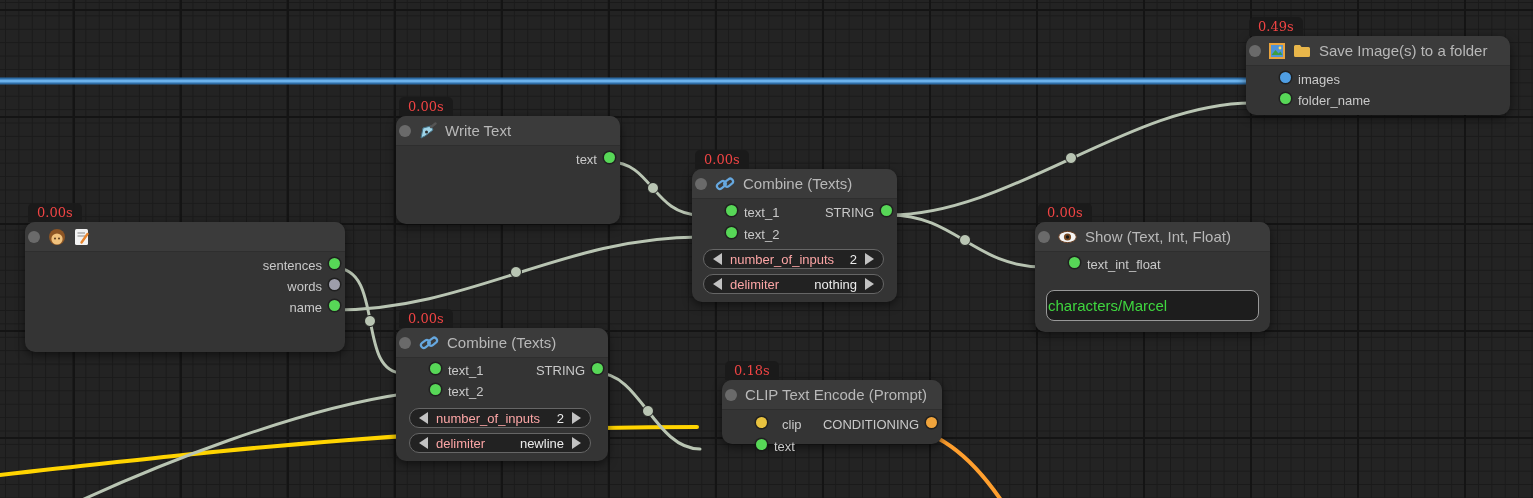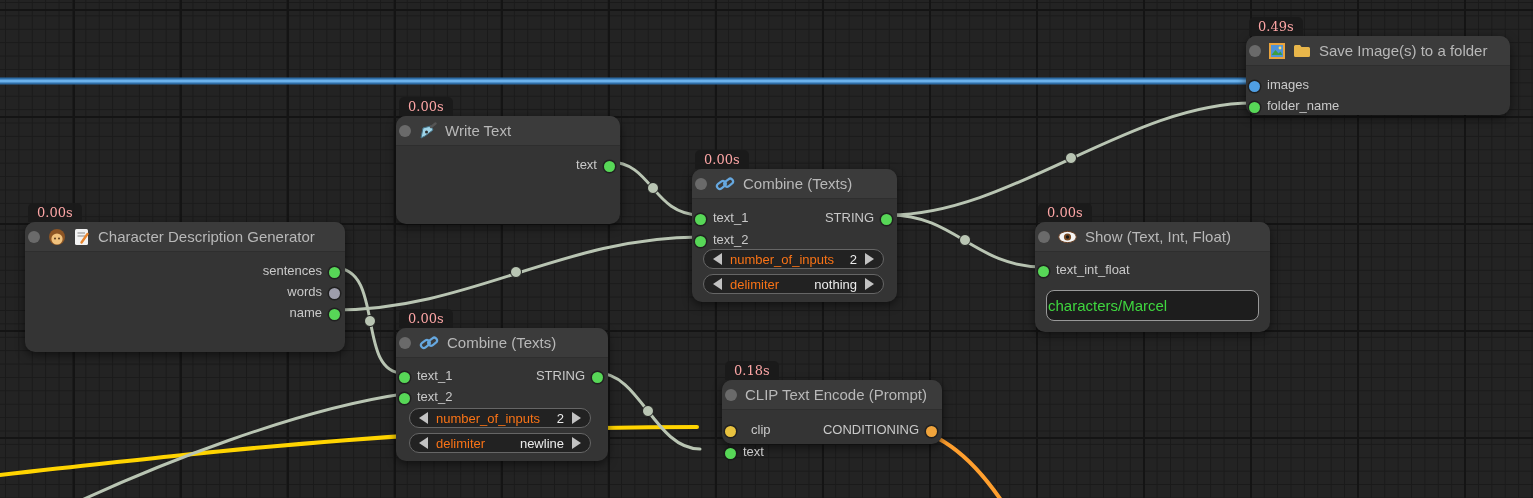"0.49s" .badge { color: #fca5a5 -> #ef4444 }
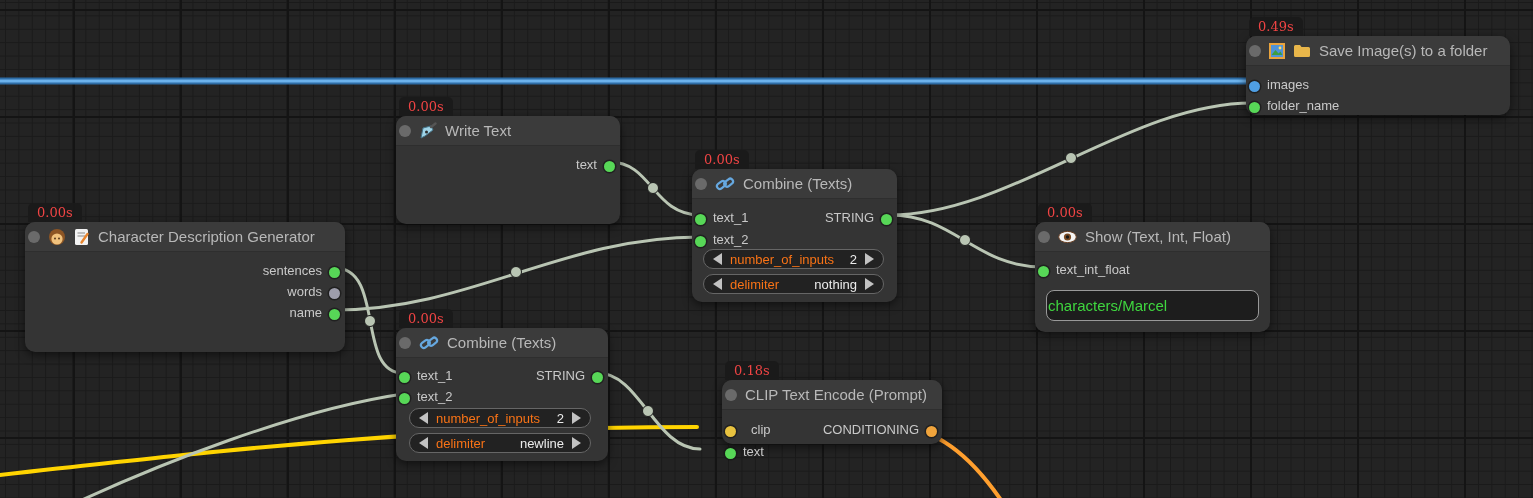"images" .port { align-items: flex-end -> flex-start; margin-left: none -> 31px }
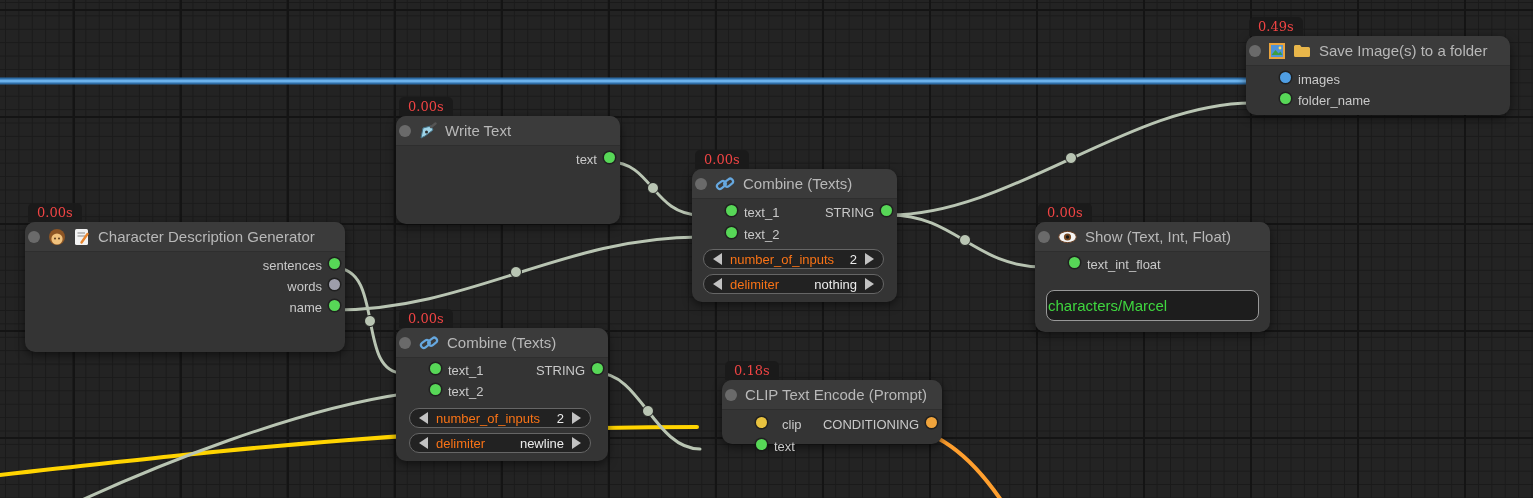"Character Description Generator" span.title-text { html: <span>Character Description Generator</span> -> none }
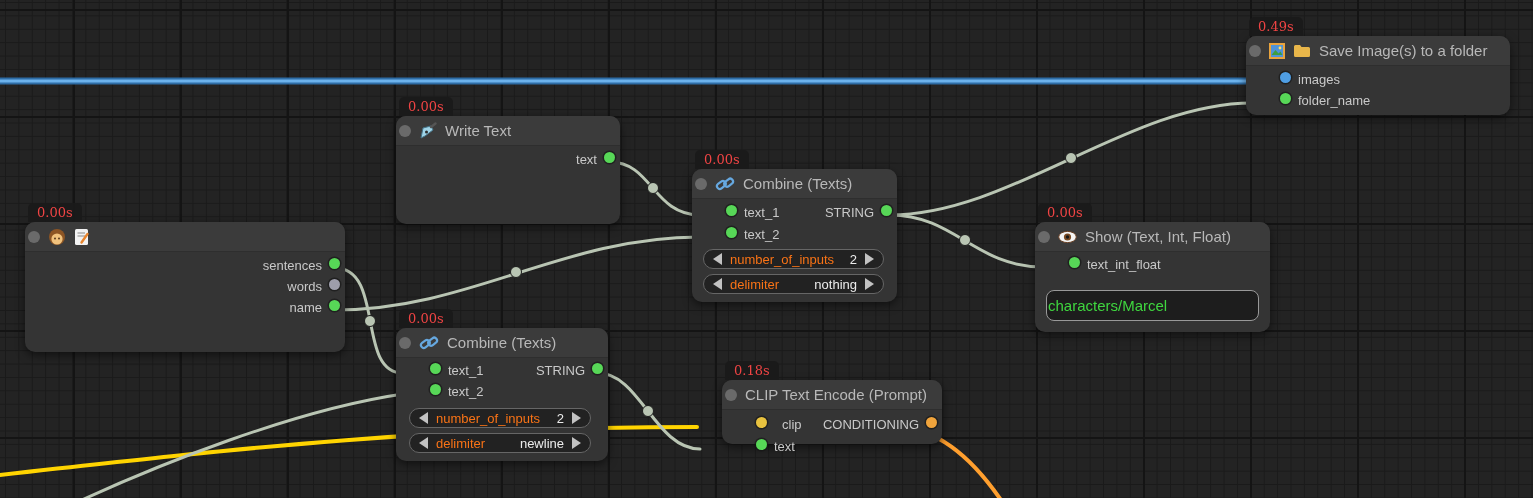"number_of_inputs" .pill .wlabel { color: #f97316 -> #fca5a5 }
